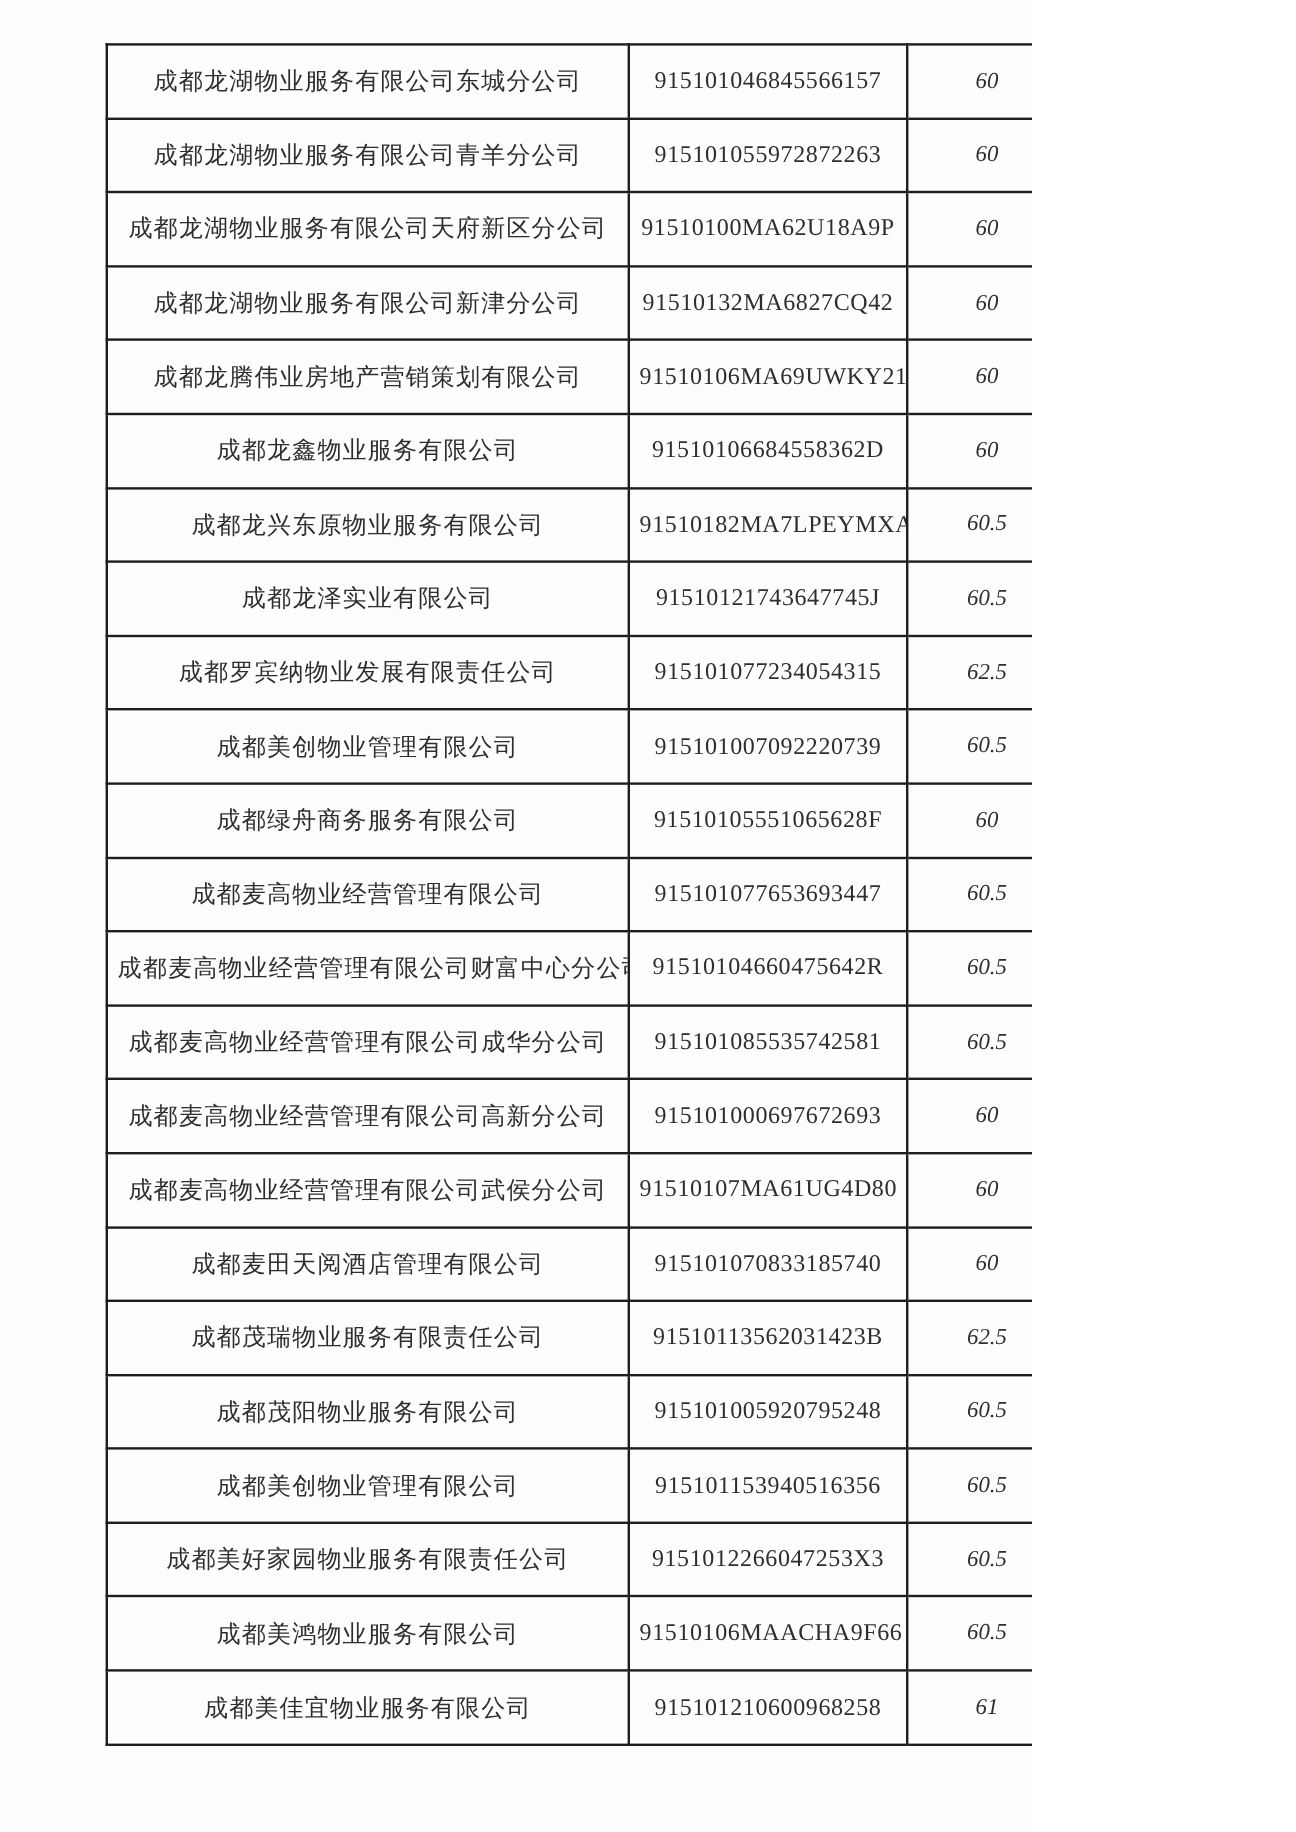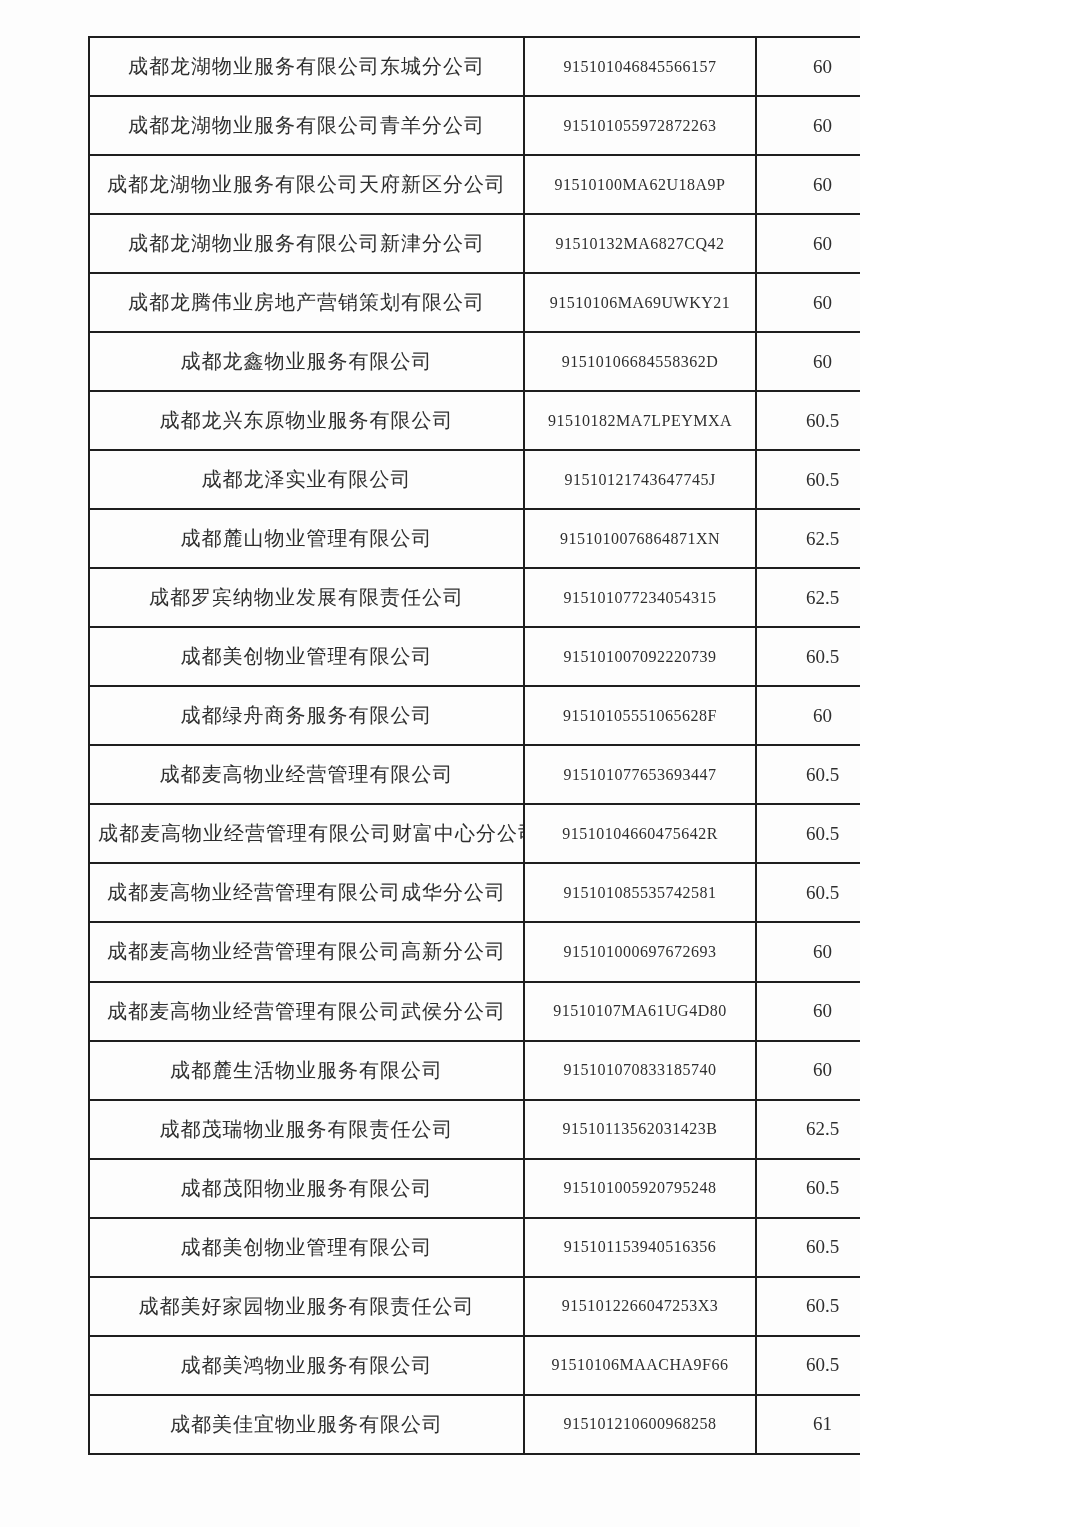"915101046845566157" td.cell-code { font-size: 16px -> 20px }
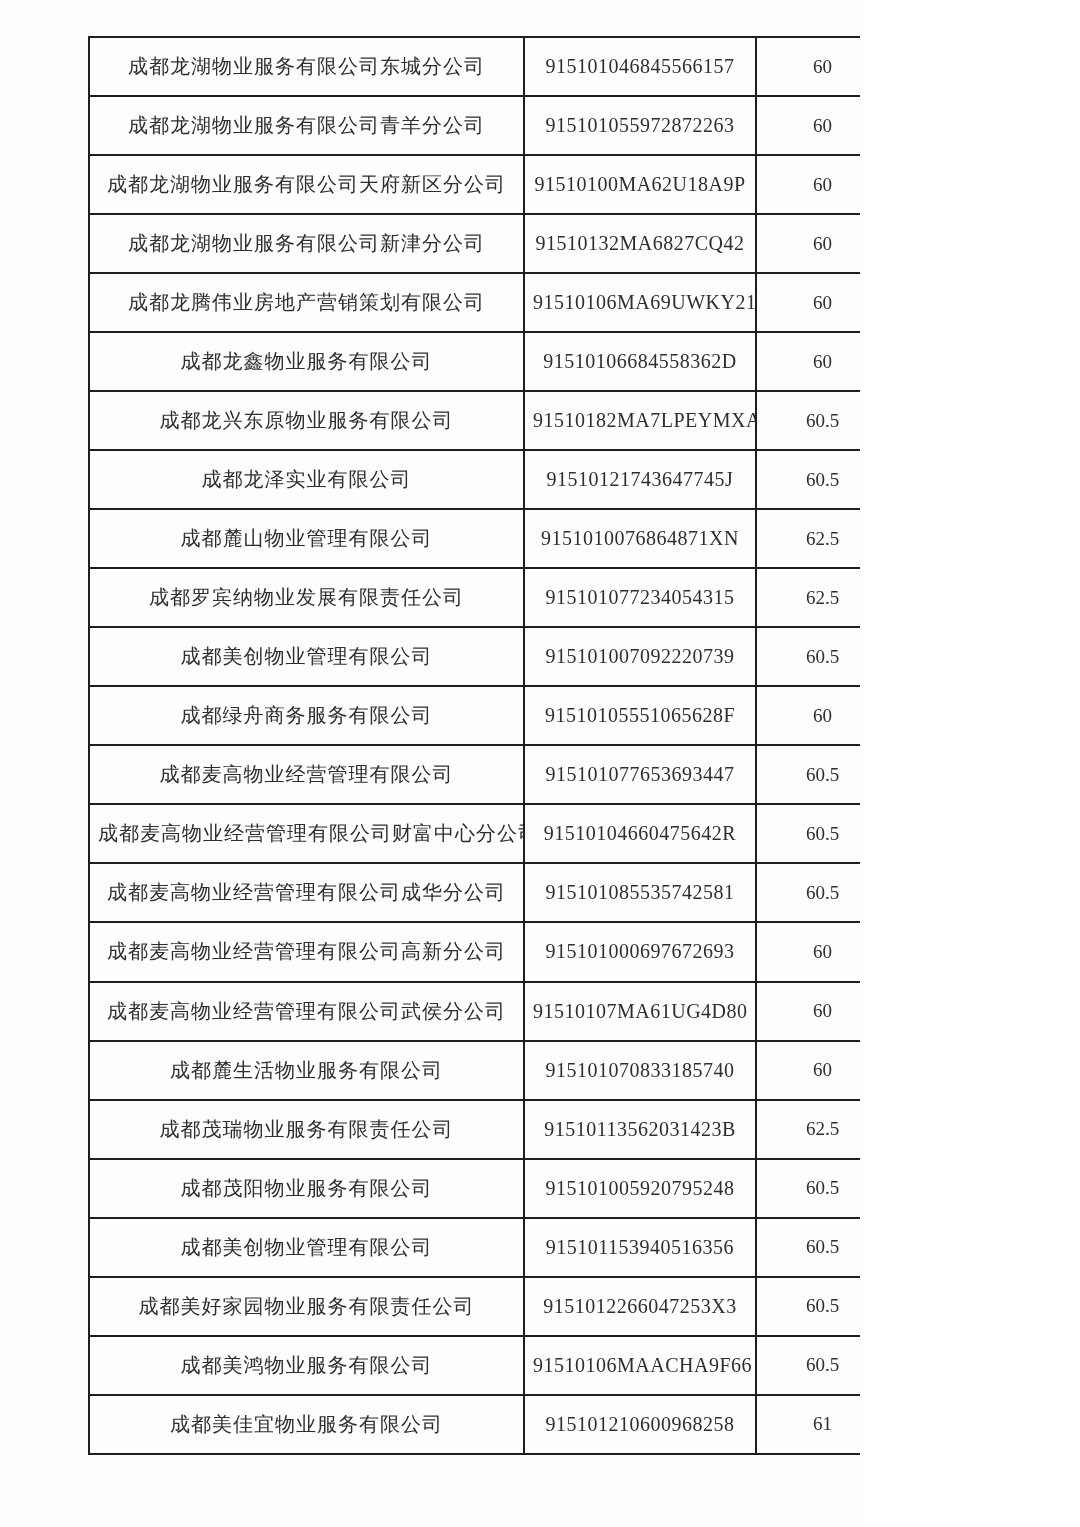"60" td.cell-score { font-style: none -> italic }
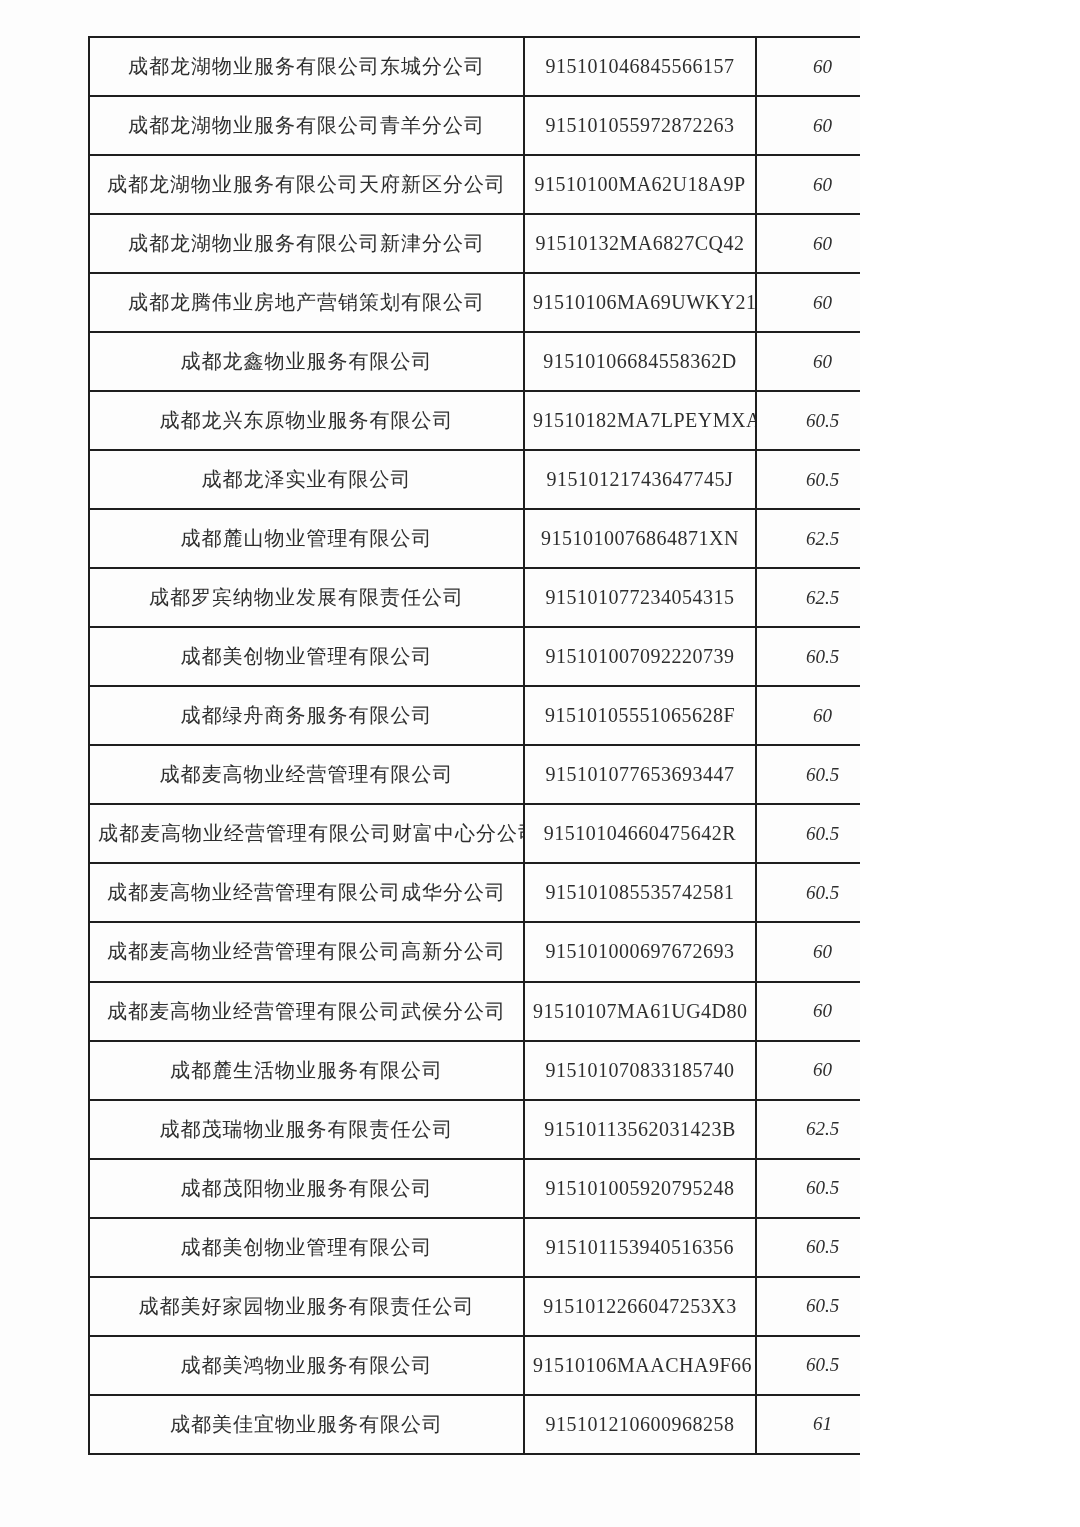"成都麓山物业管理有限公司" tr { html: <tr> <td>成都麓山物业管理有限公司</td> <td>9151010076864871XN</td> <td>62.5</td> <td>B</td> </tr> -> none }
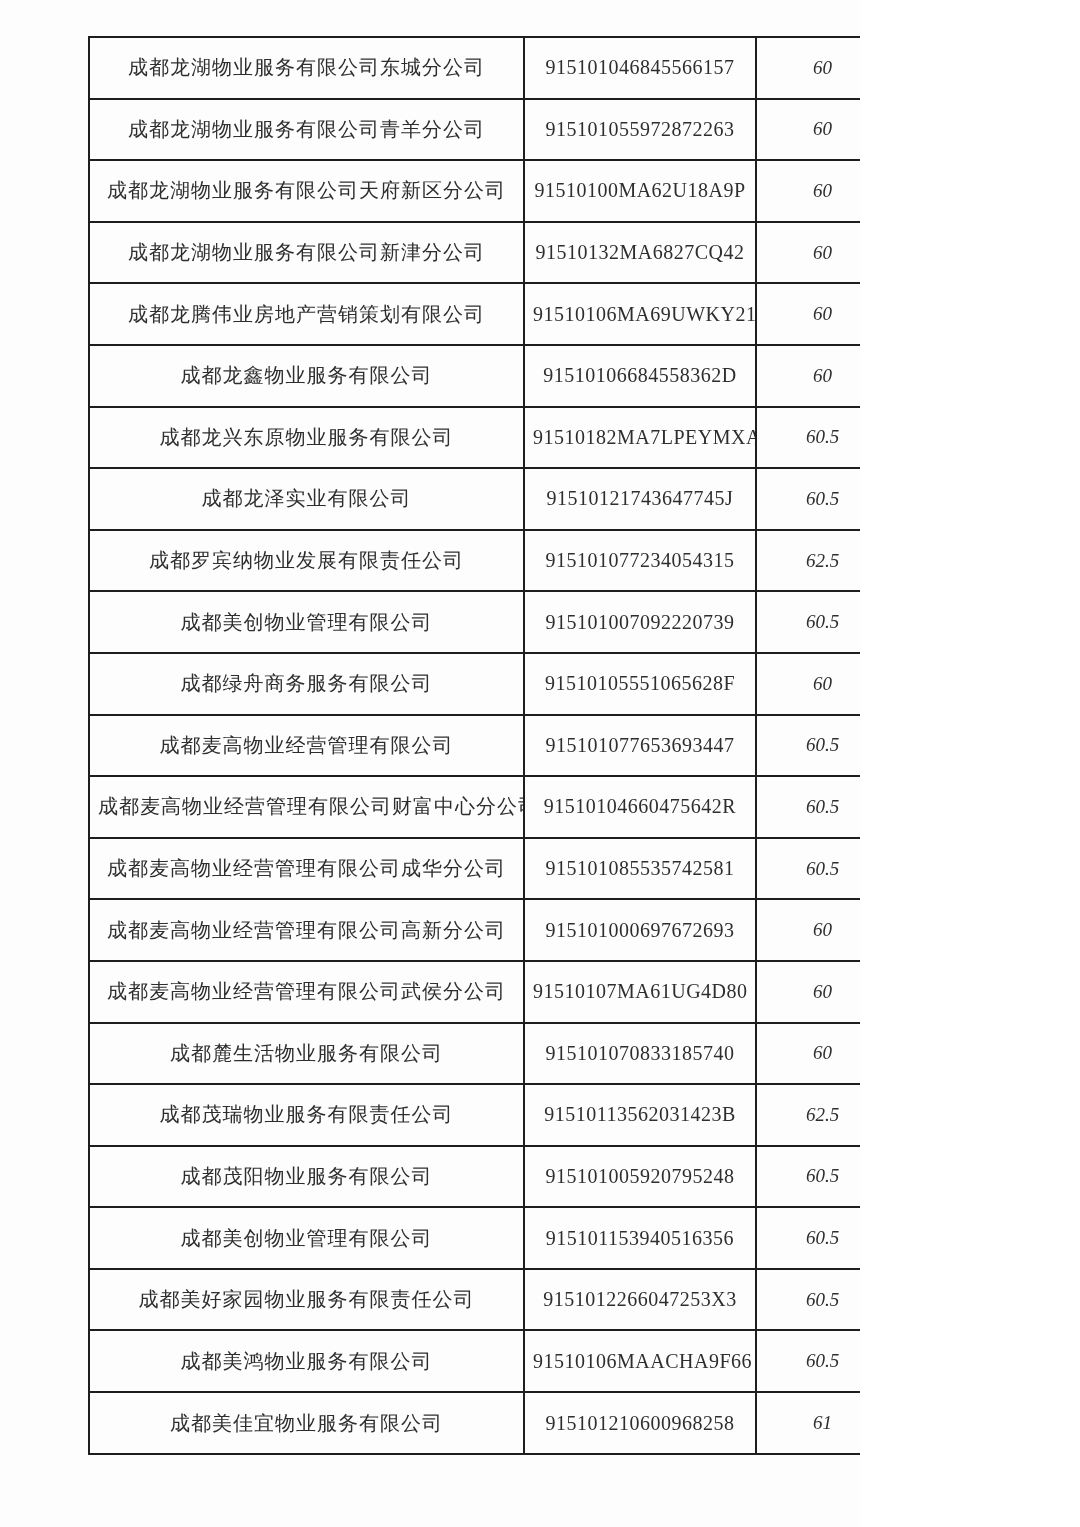"成都麓生活物业服务有限公司" td.cell-name { text: 麓生活物业服务 -> 麦田天阅酒店管理 }
